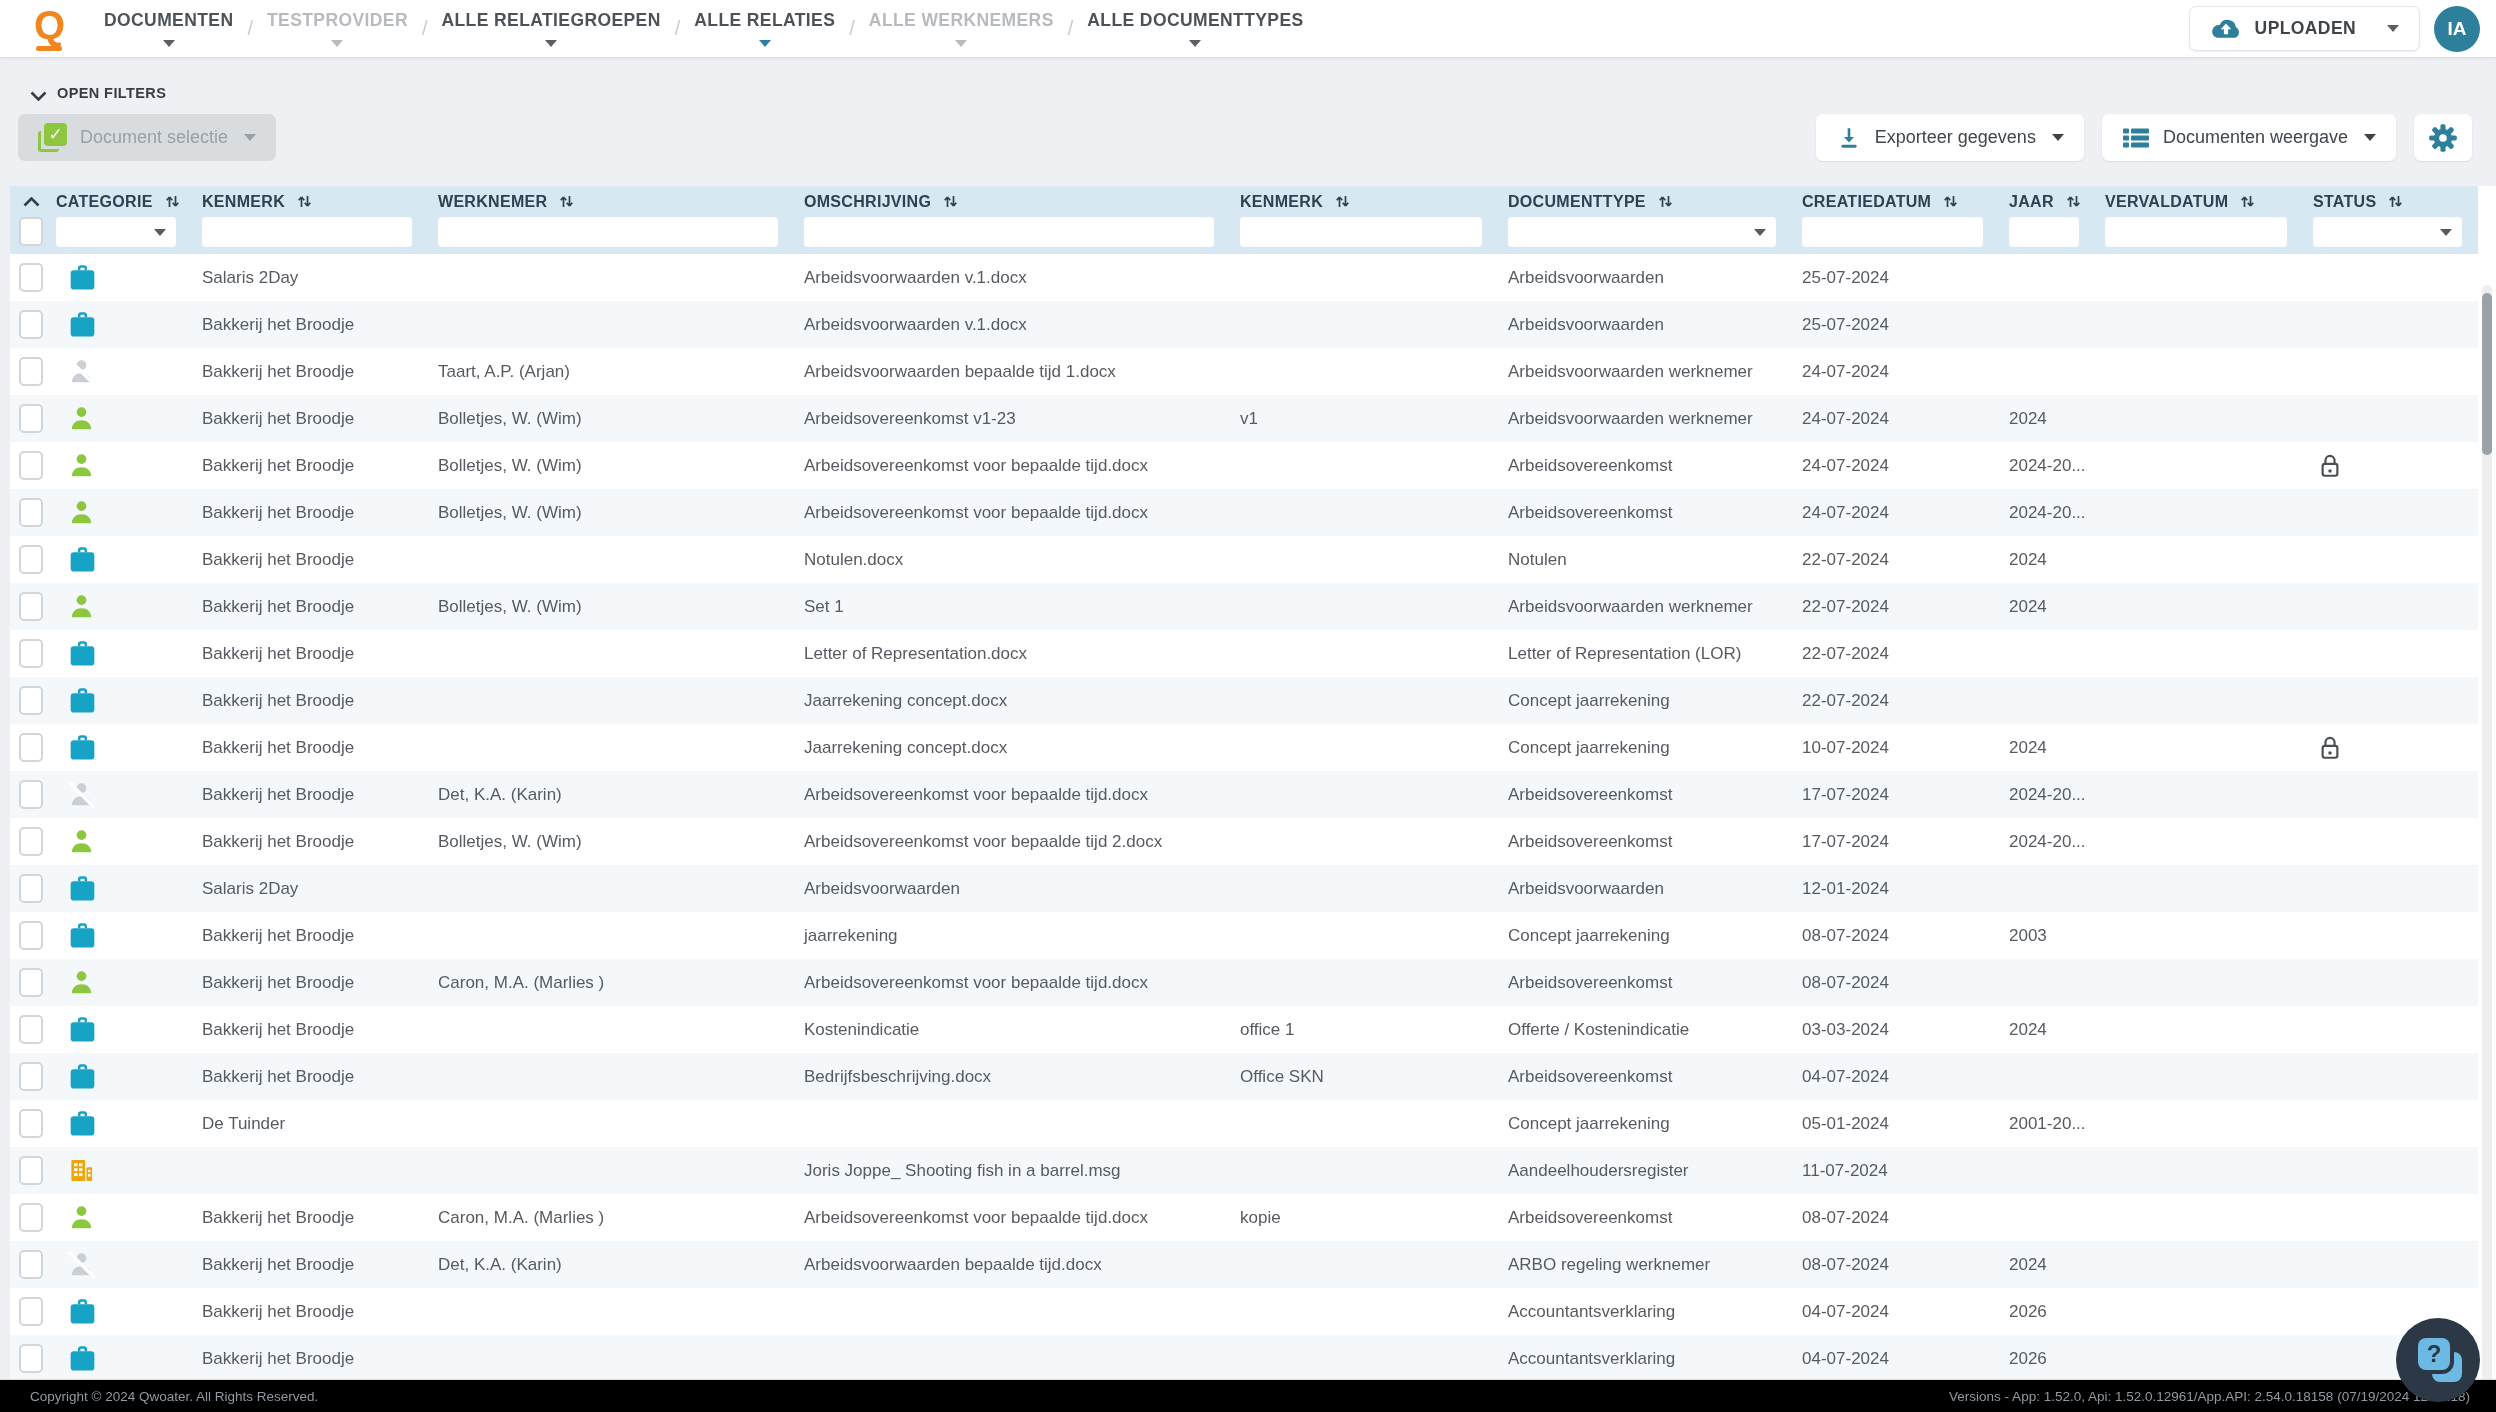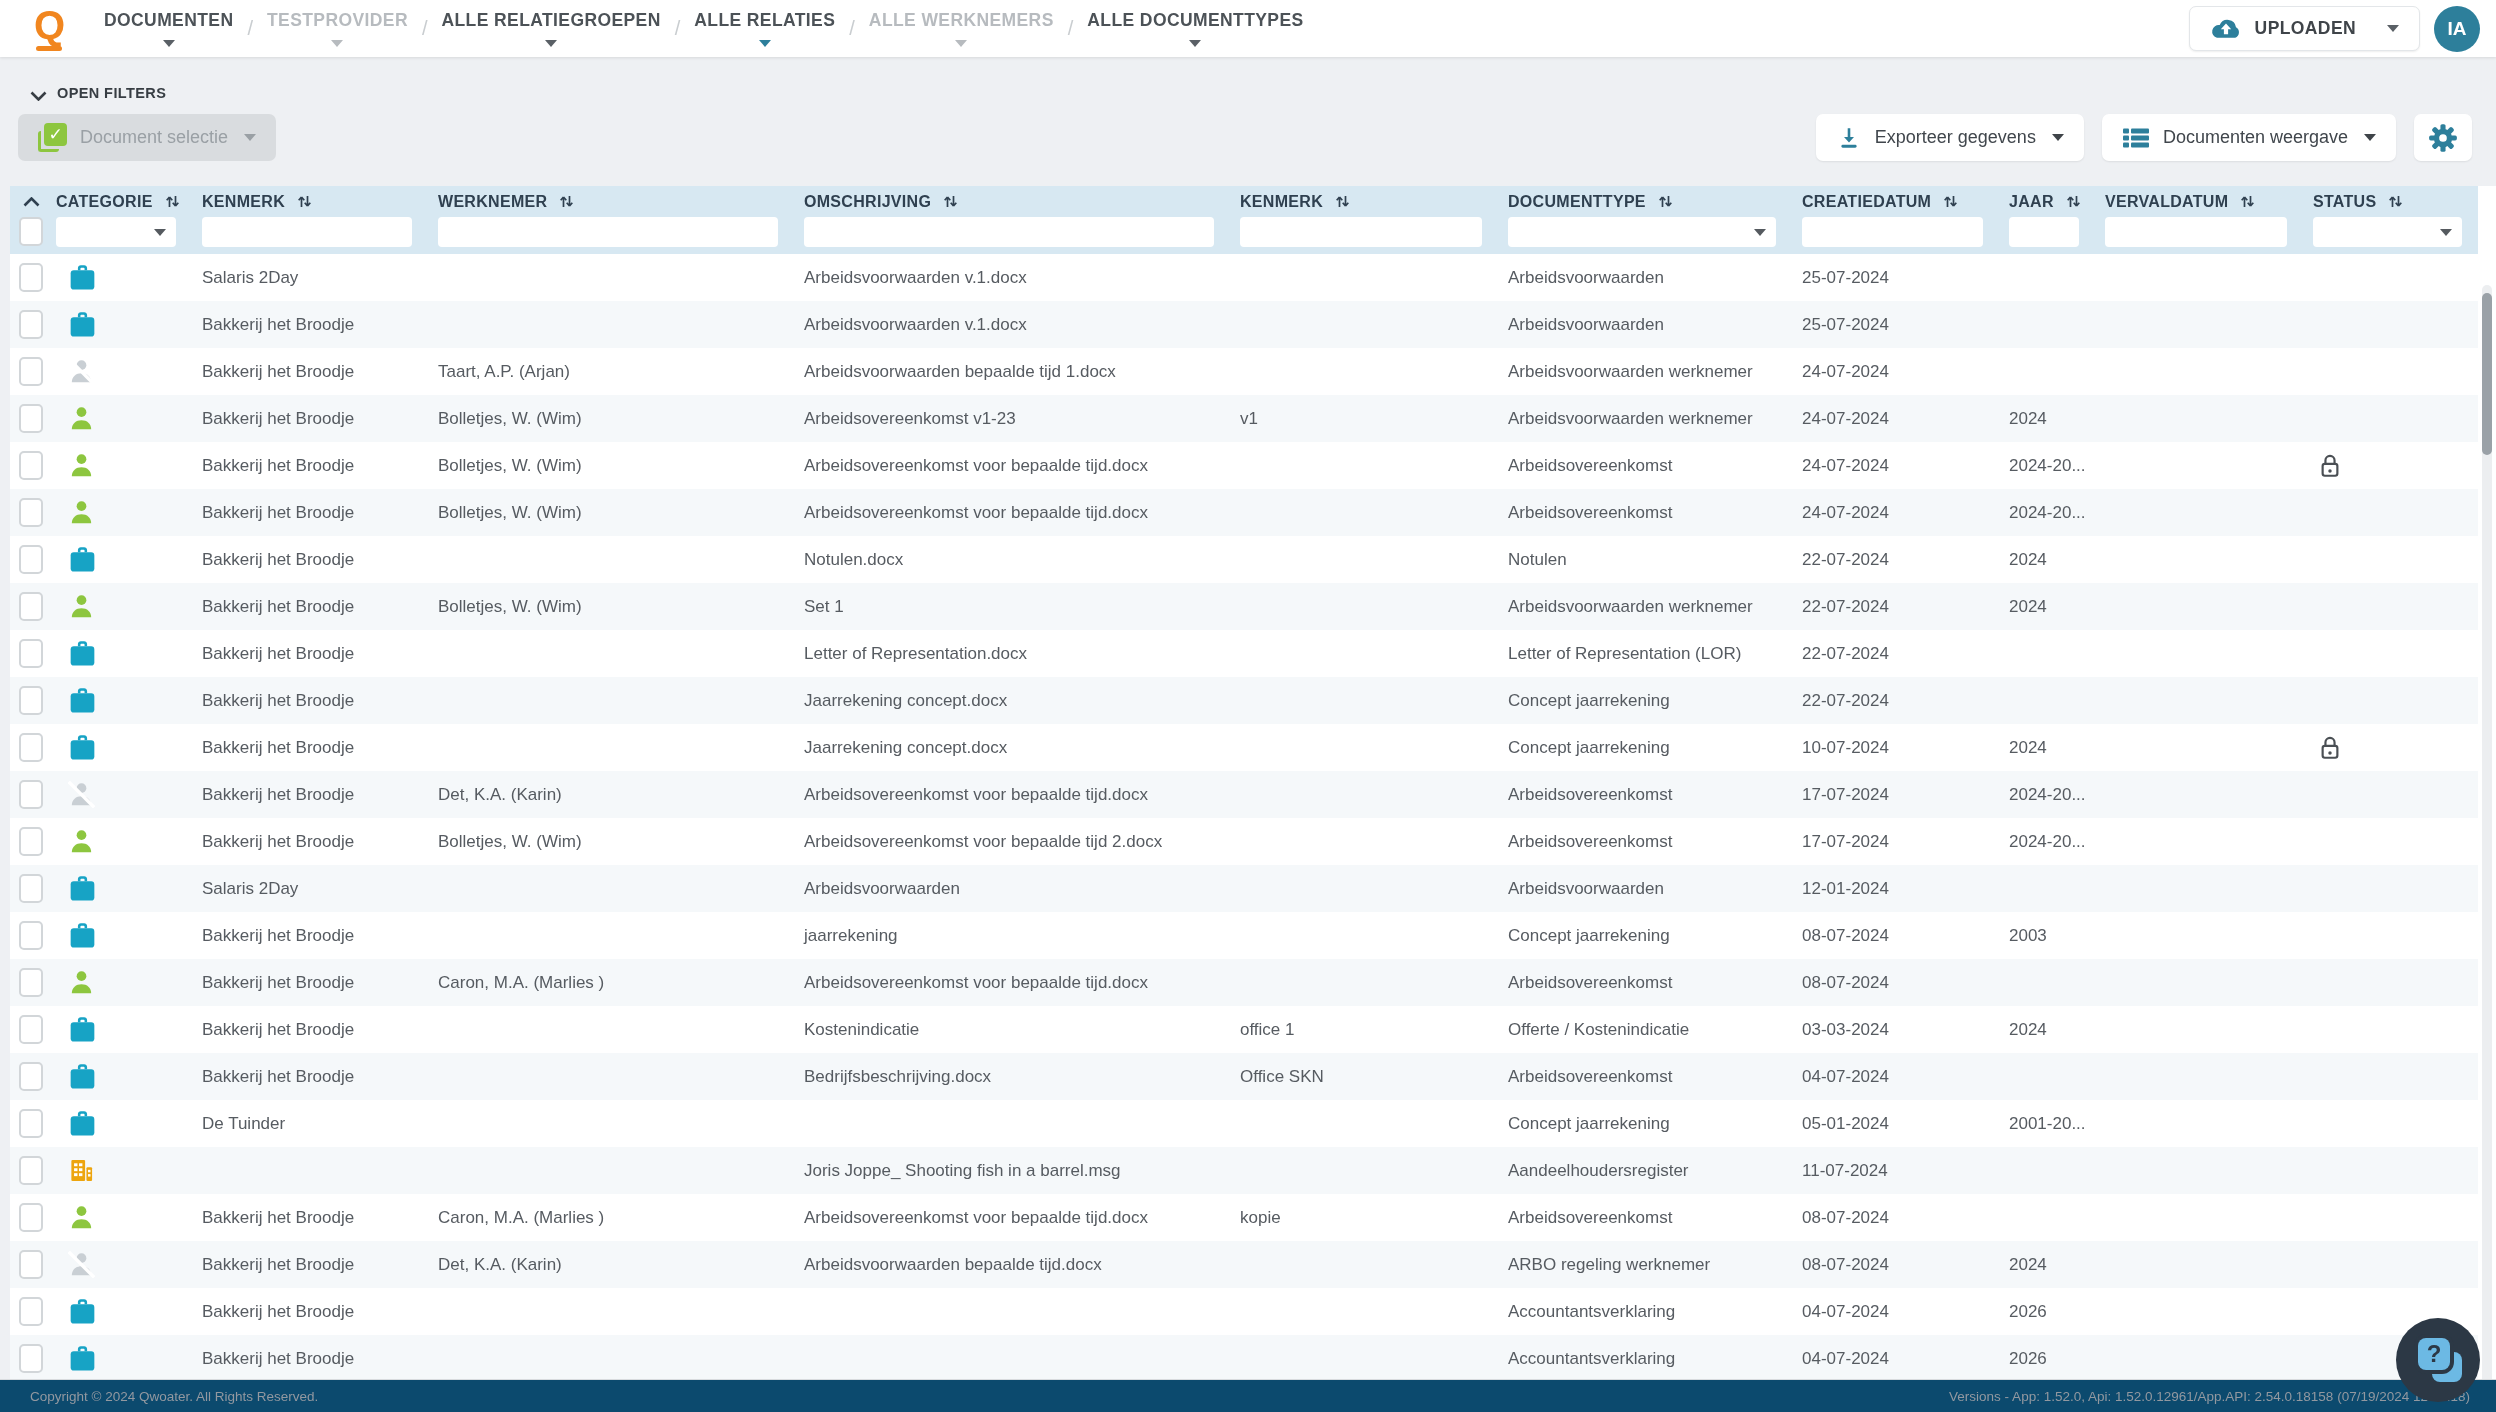"Copyright © 2024 Qwoater. All" .footer { background: #0c4a6e -> #000000 }
